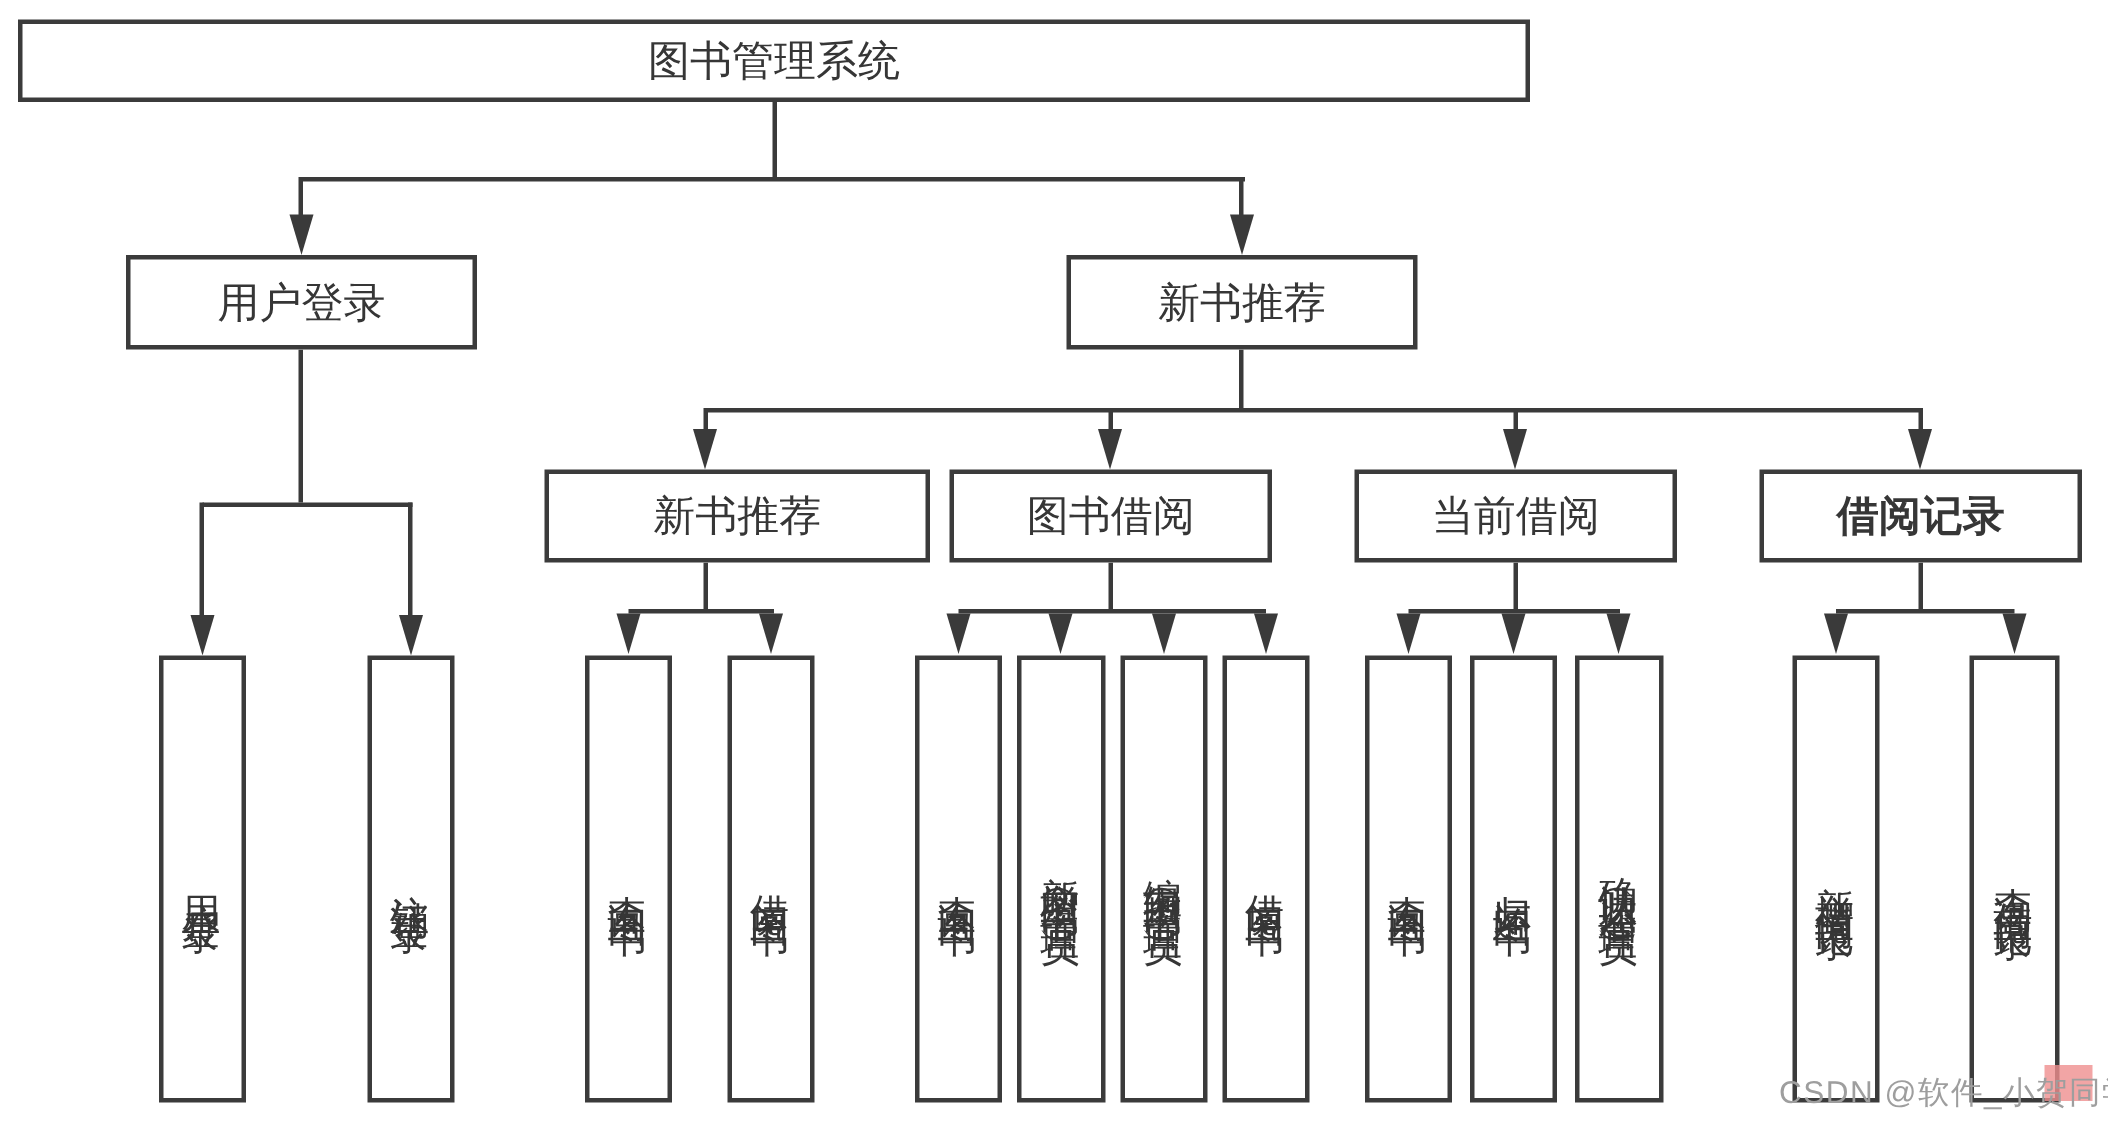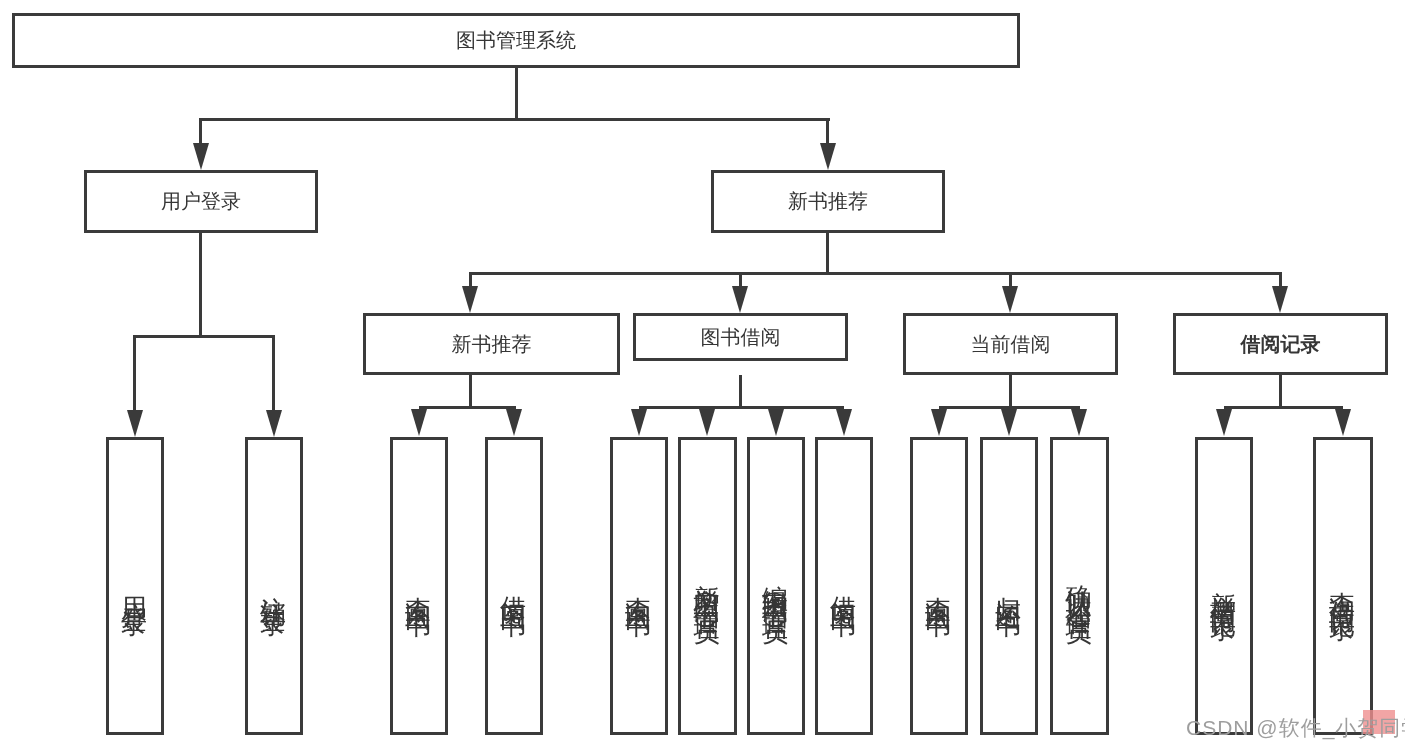"图书管理系统" .hbox { font-size: 20px -> 28px }
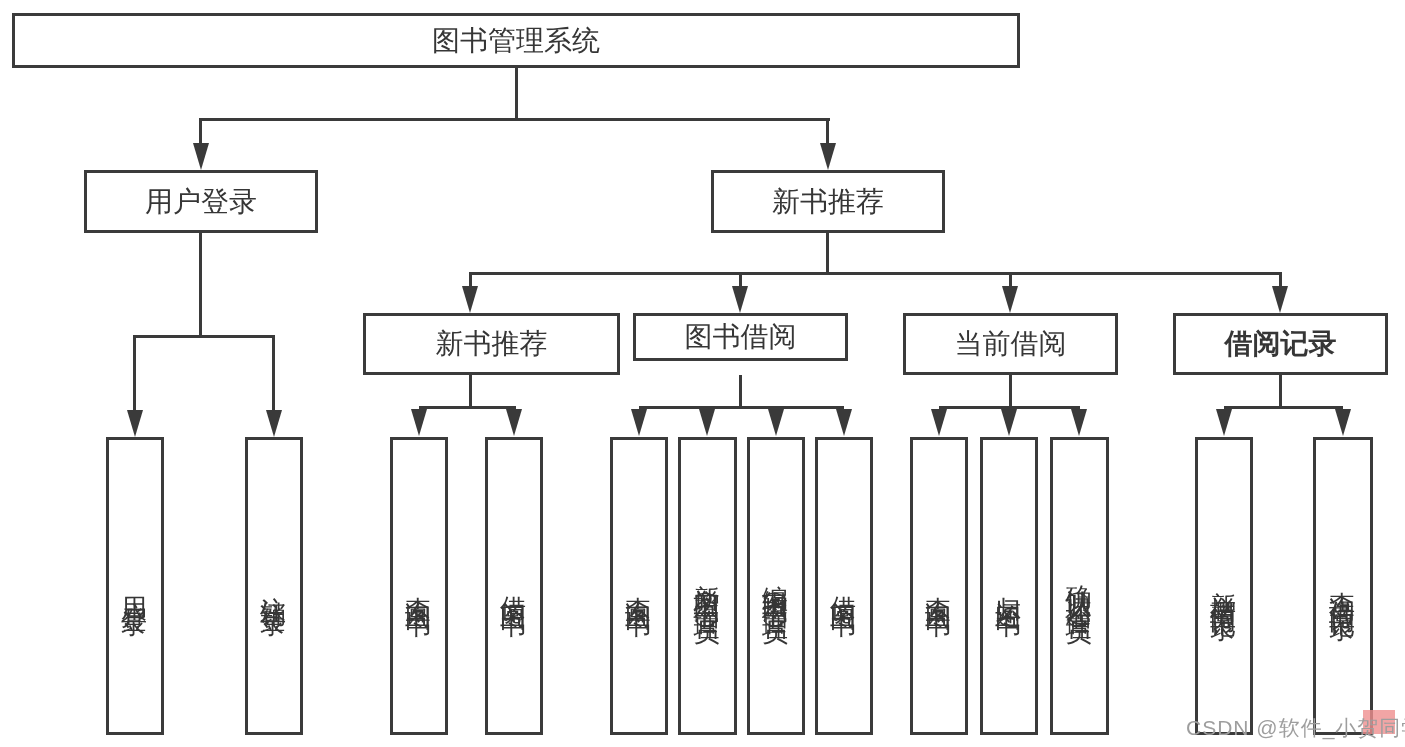"图书借阅" div.hbox { height: 48px -> 62px }
